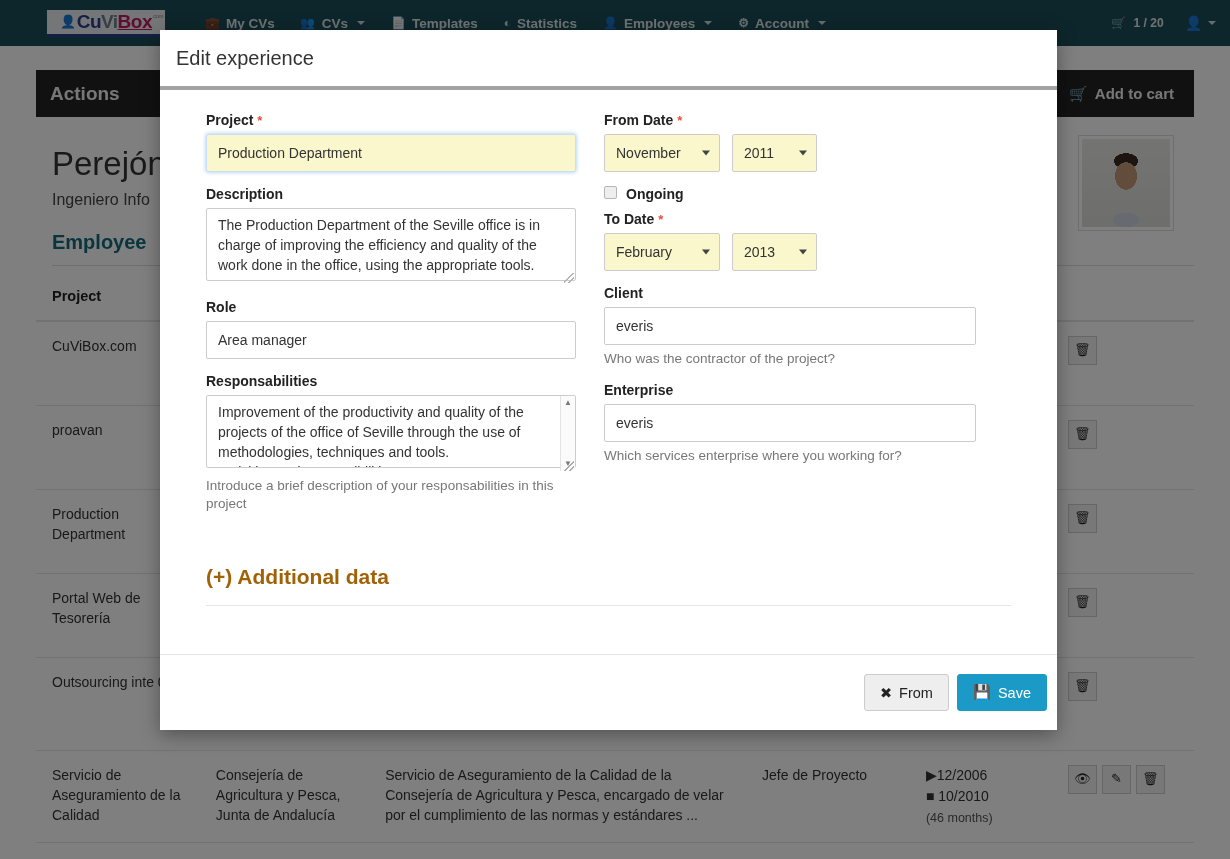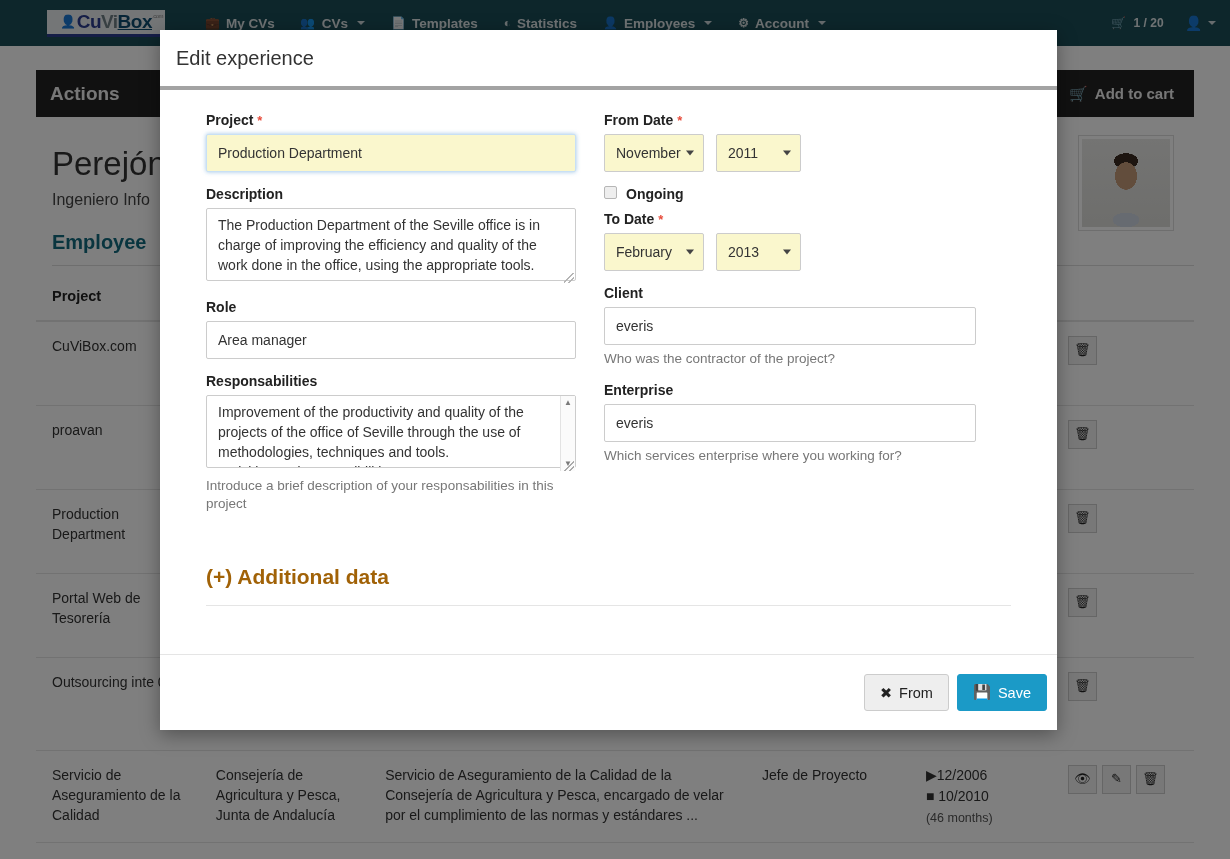"Box" .brand .c3 { color: #0c4a6e -> #be185d }
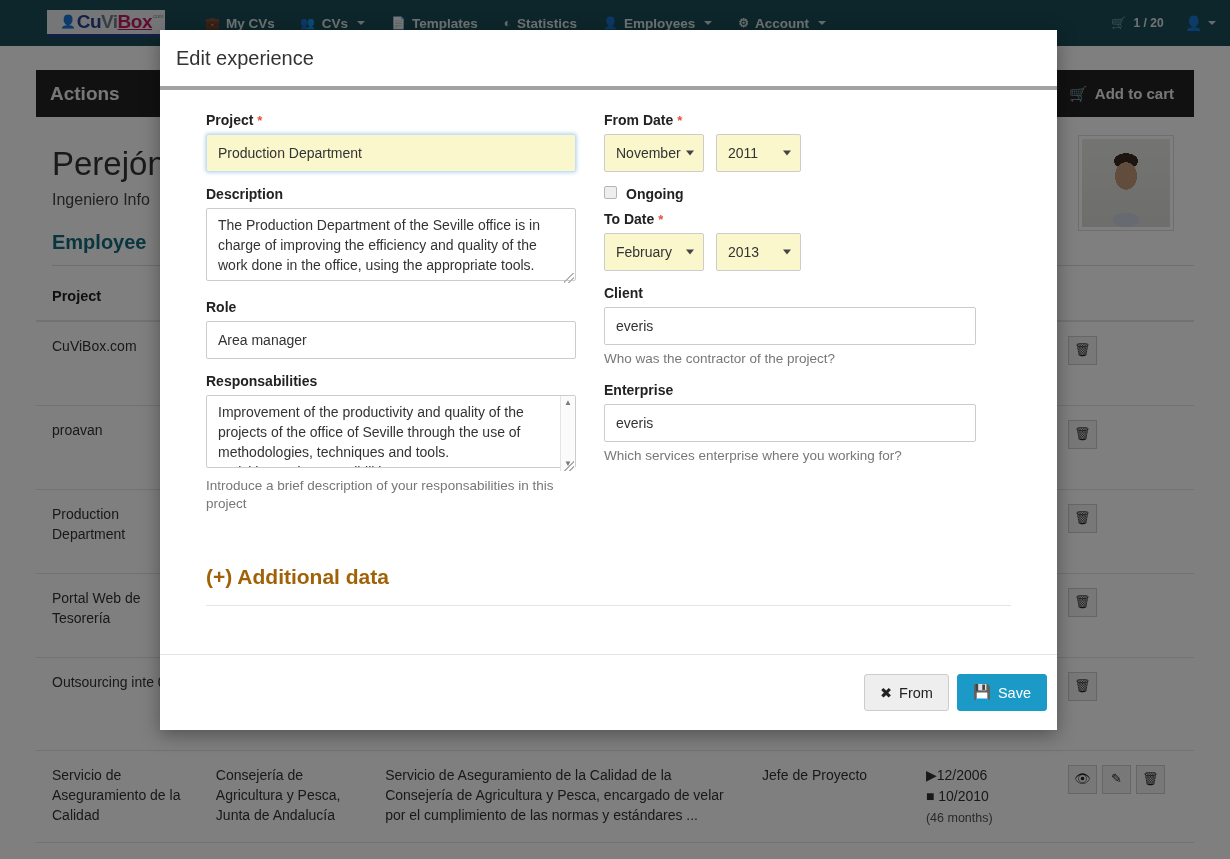"November" .sel-month { width: 100px -> 116px }
